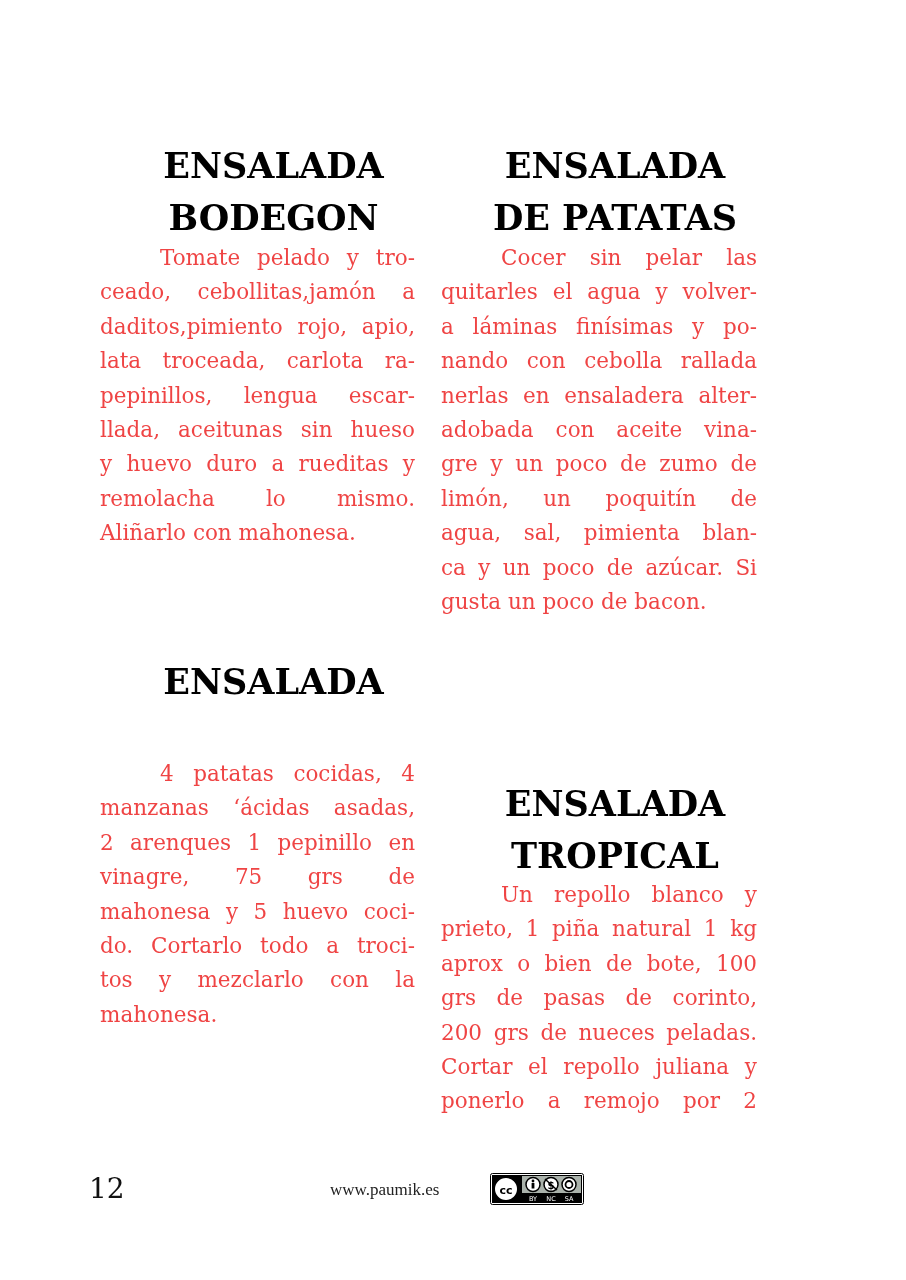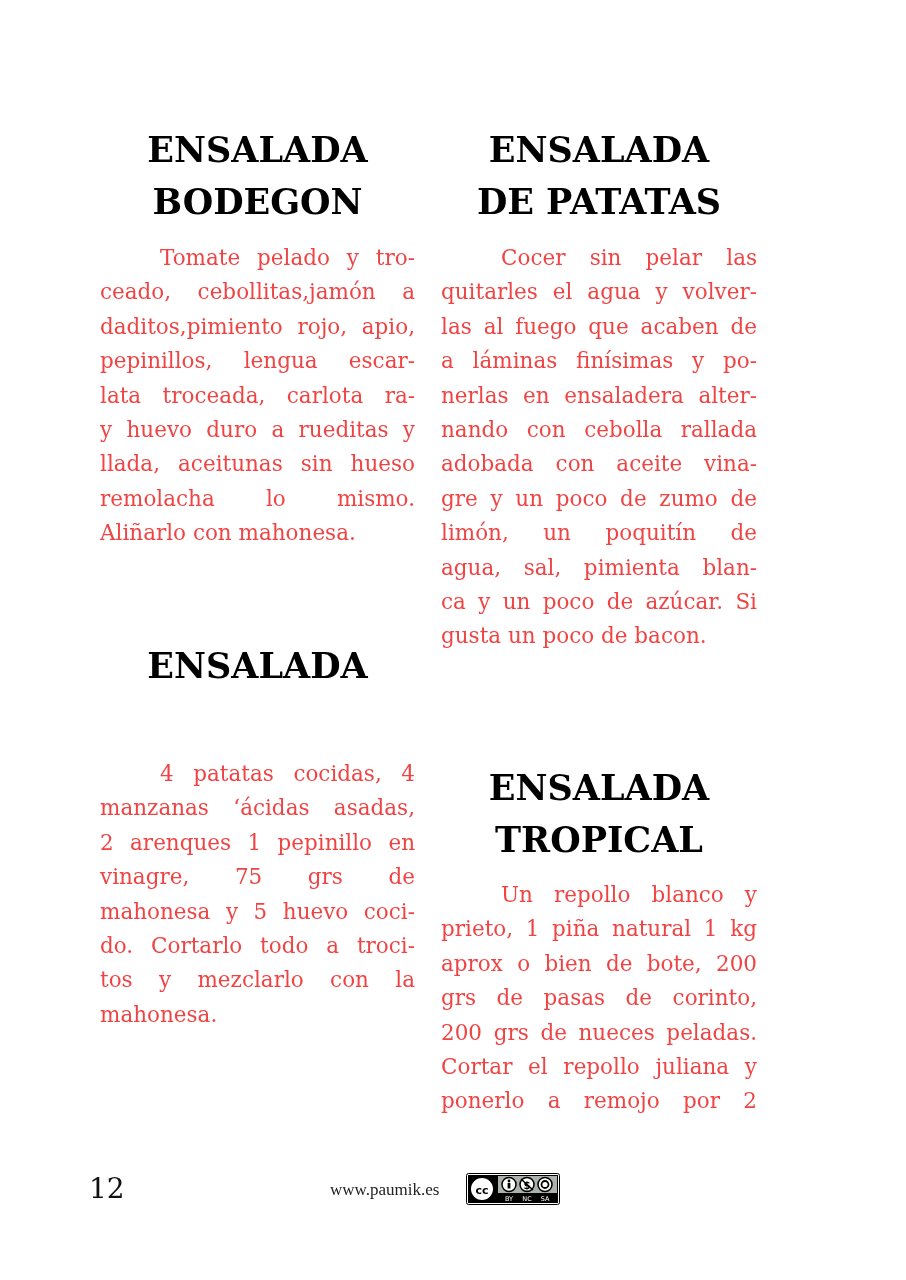"ENSALADA" .heading { margin: 0 -> 16px }
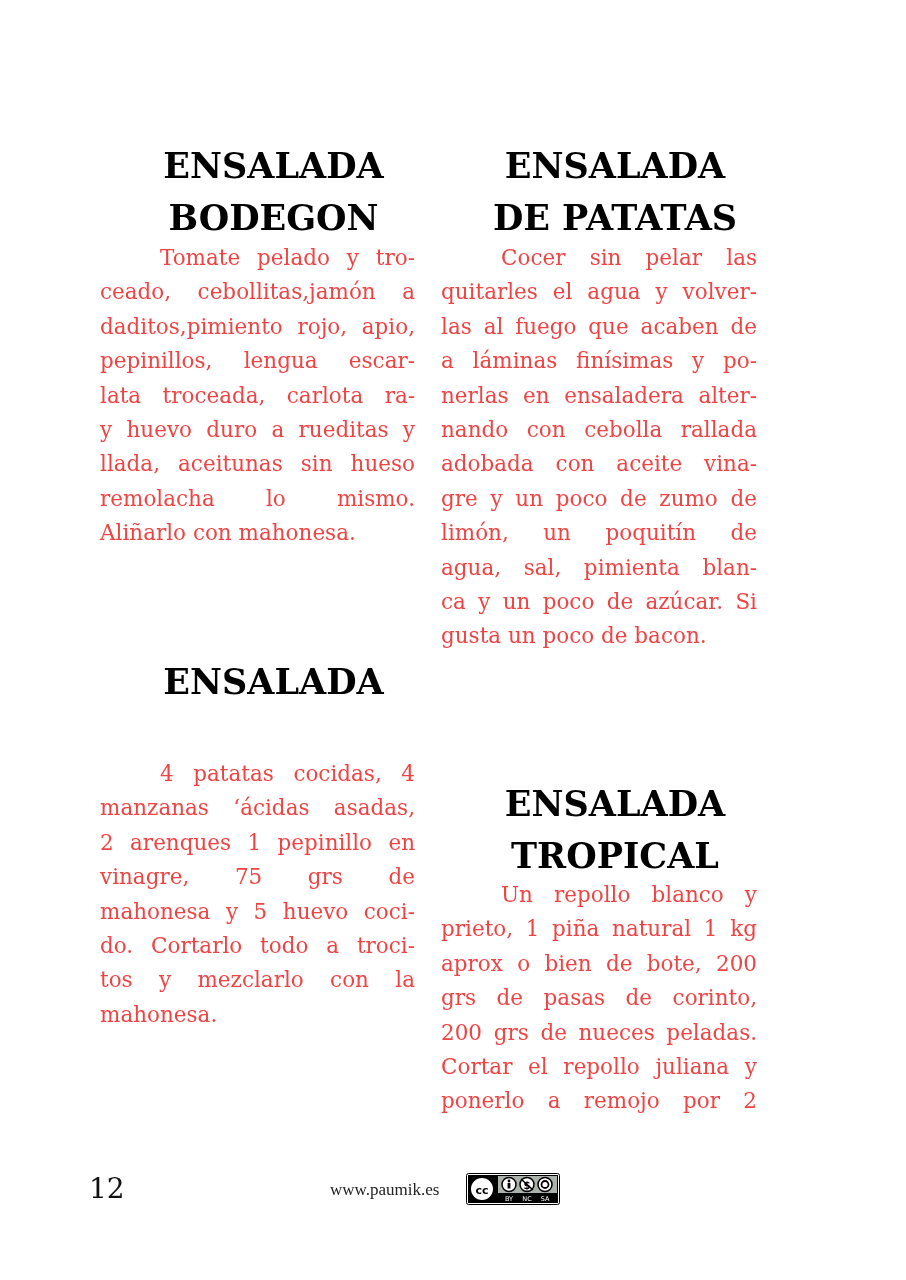"las al fuego que acaben" span.ln { html: <span>las al fuego que acaben de</span> -> none }
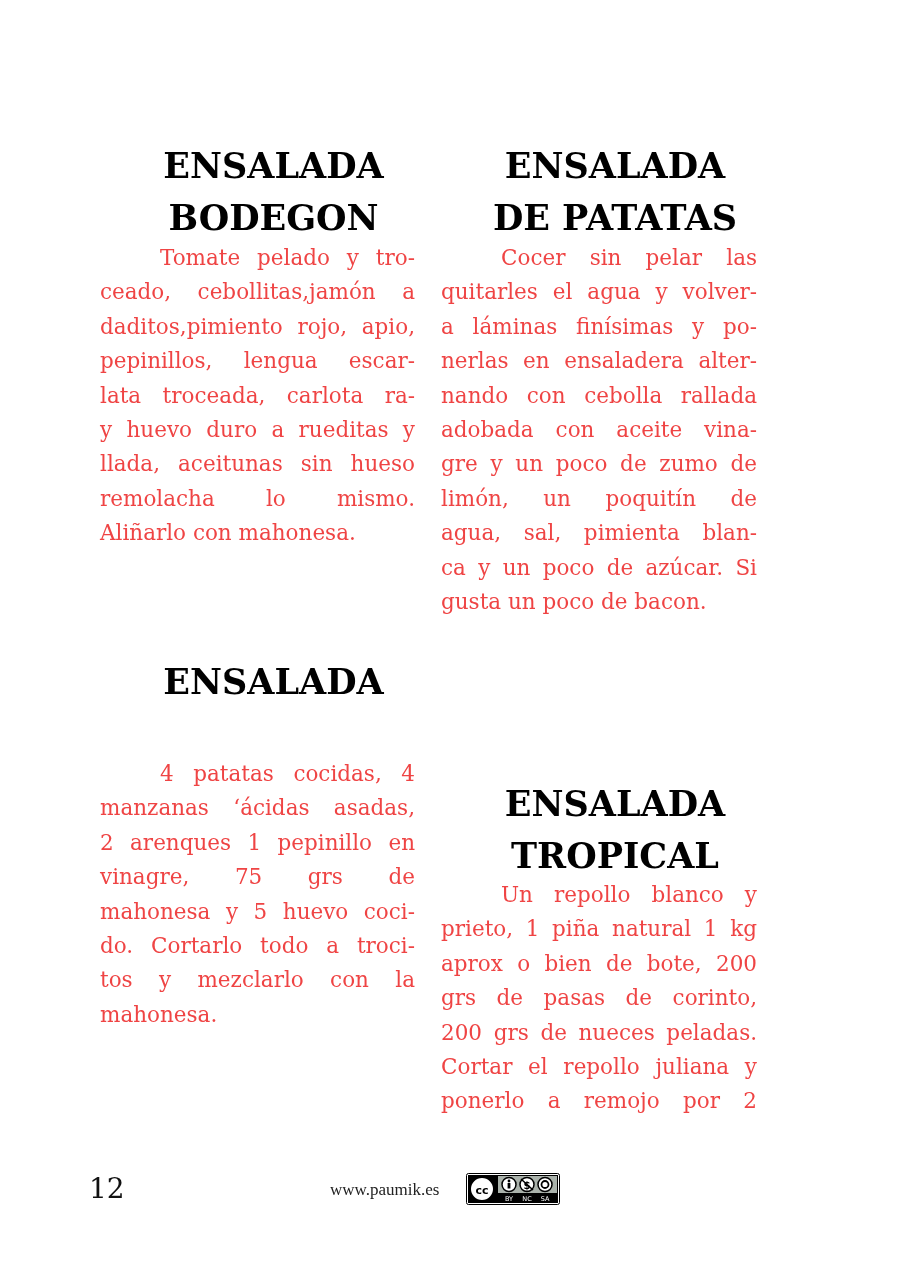"pepinillos, lengua escar-" span.ln { order: before "lata troceada, carlota ra-" -> after "lata troceada, carlota ra-" }
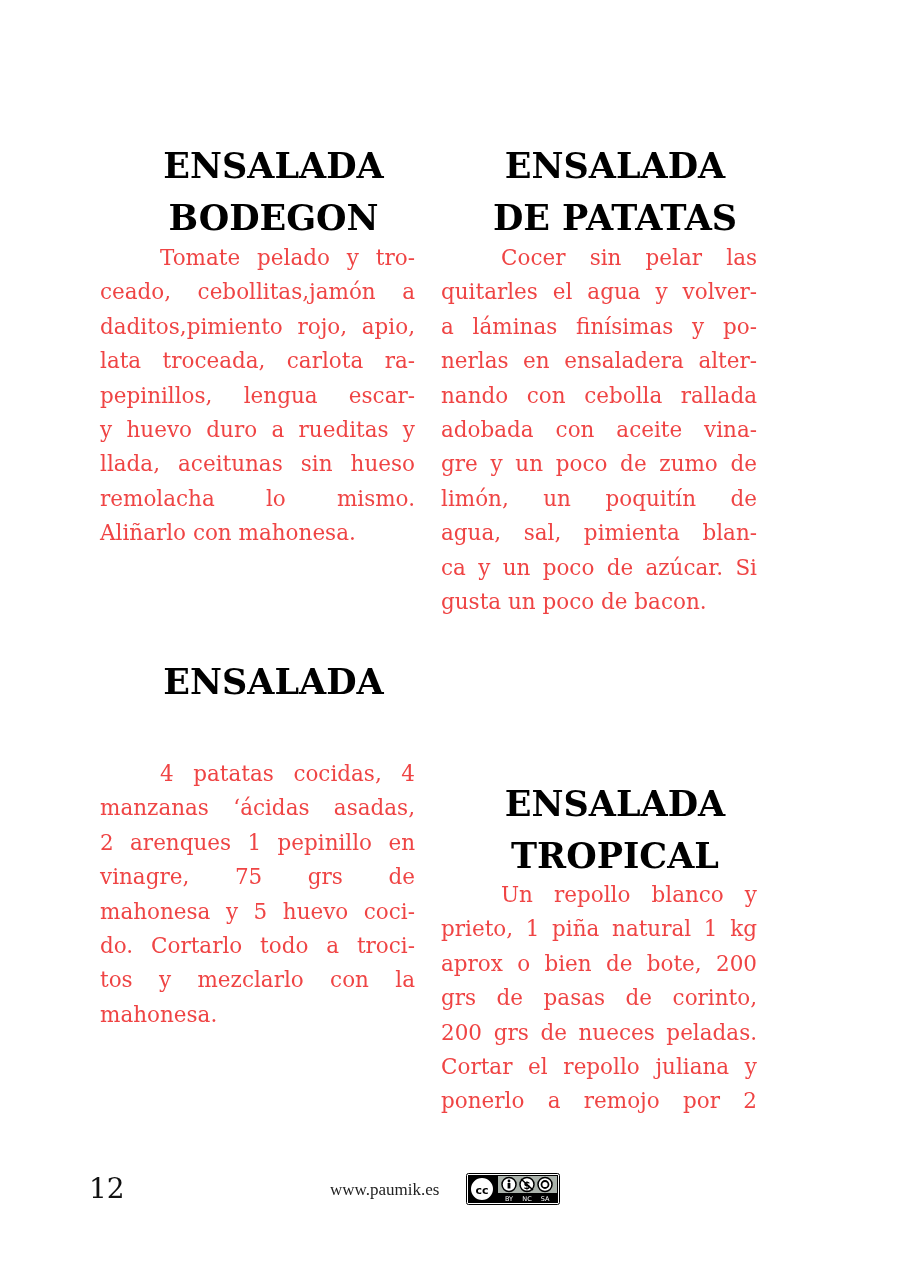"nerlas en ensaladera alter-" span.ln { order: before "nando con cebolla rallada" -> after "nando con cebolla rallada" }
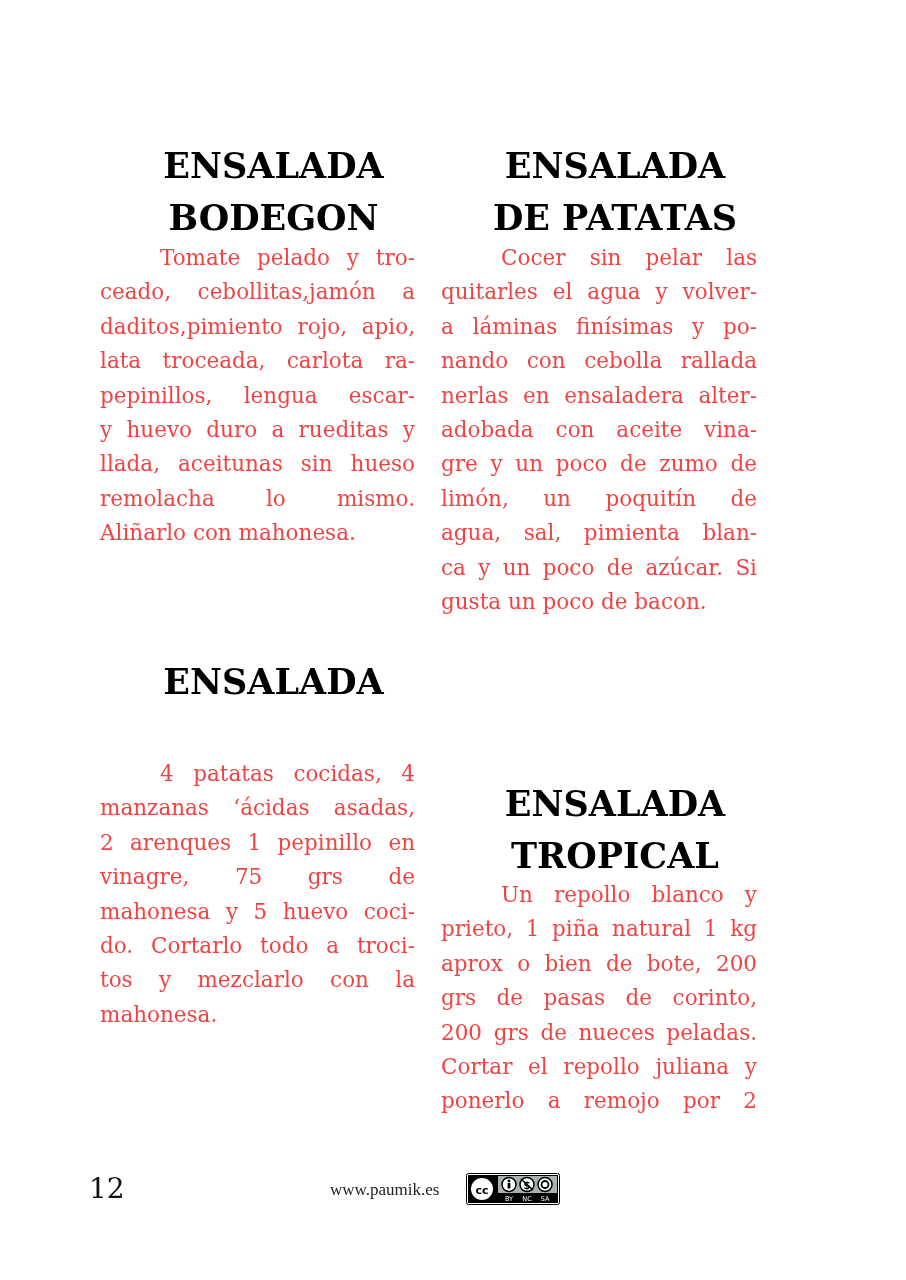"y huevo duro a rueditas" span.ln { order: before "llada, aceitunas sin hueso" -> after "llada, aceitunas sin hueso" }
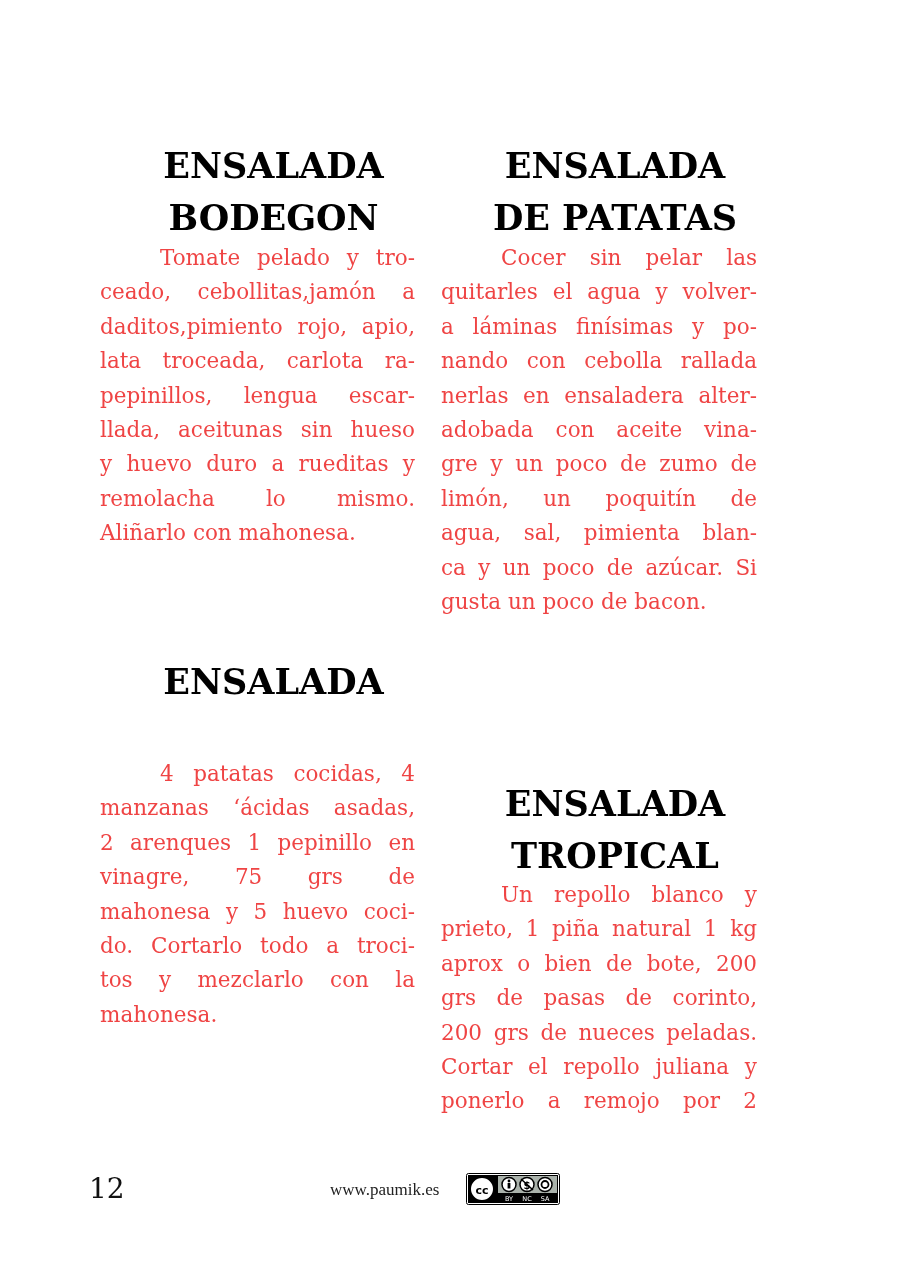"aprox o bien de bote," span.ln { text: 200 -> 100 }
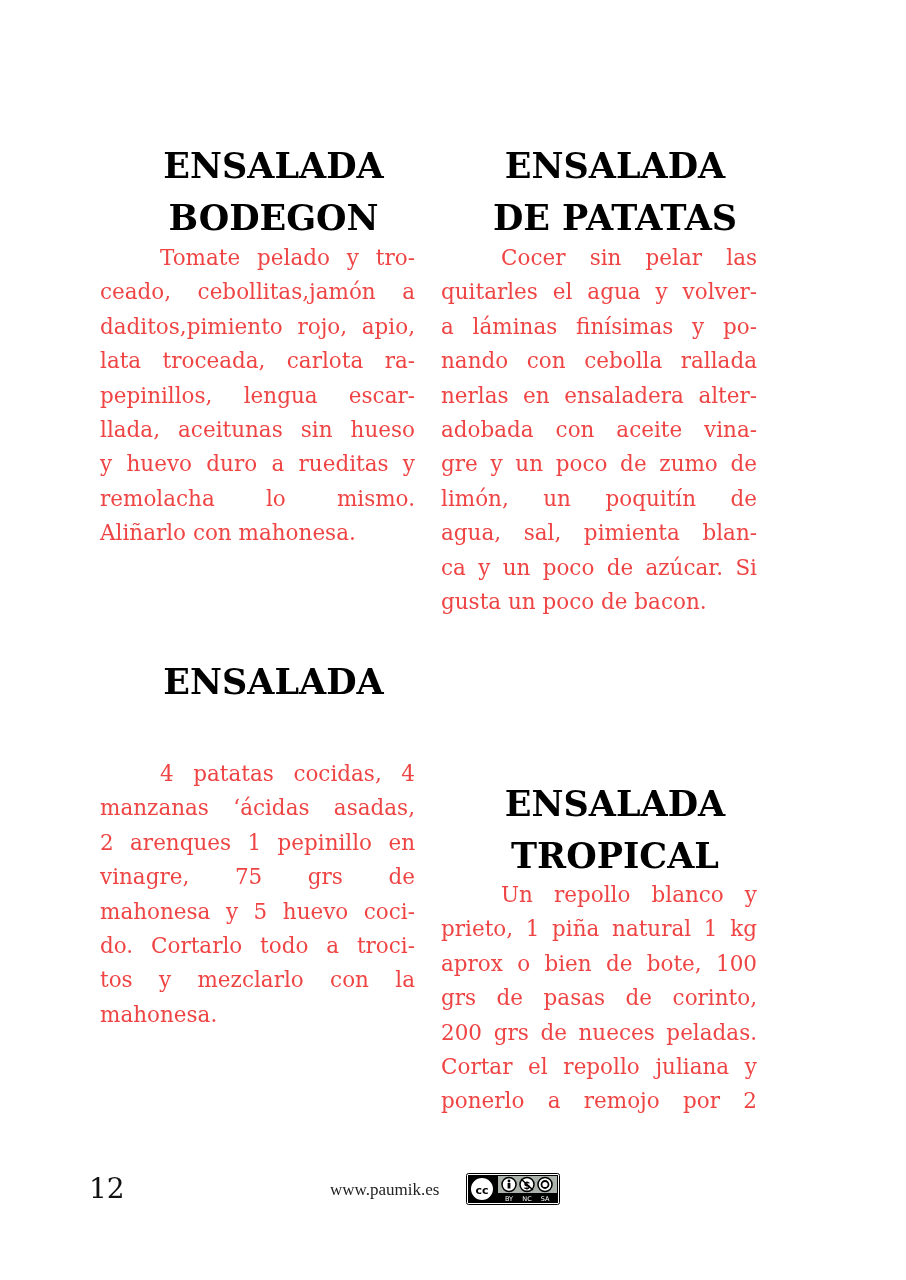"cc" .cc-badge { left: 466px -> 490px }
